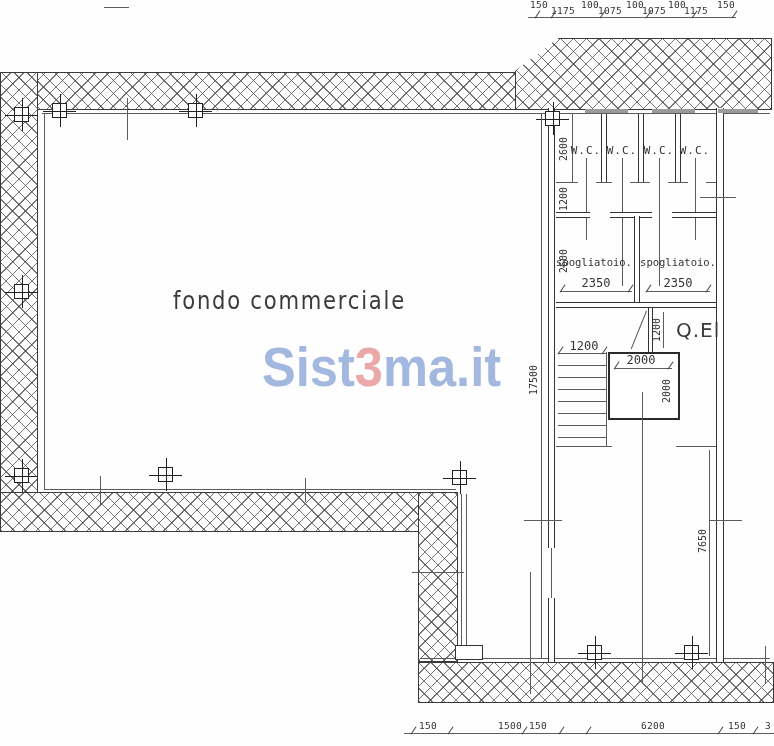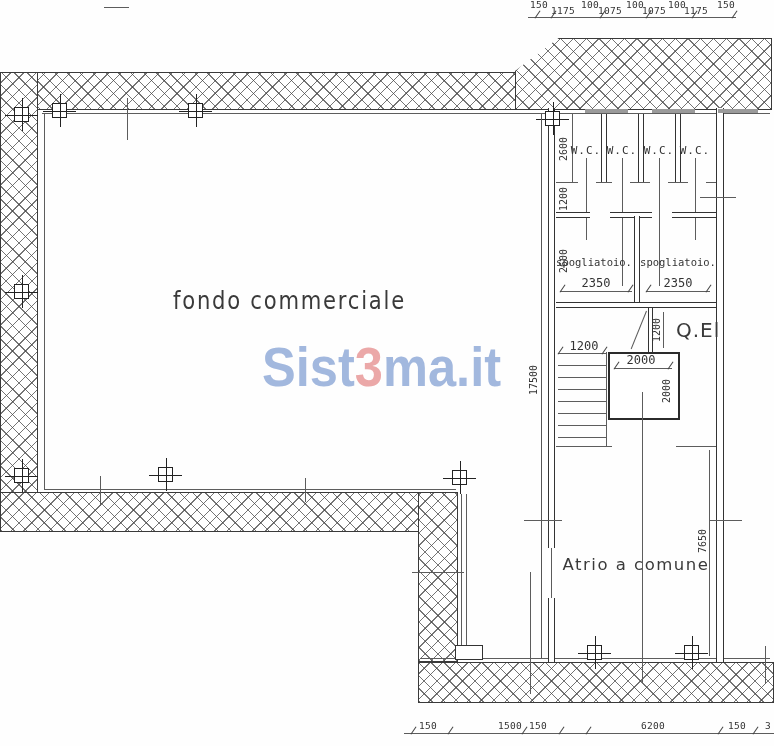"Atrio a comune" span.room { html: <span>Atrio a comune</span> -> none }
